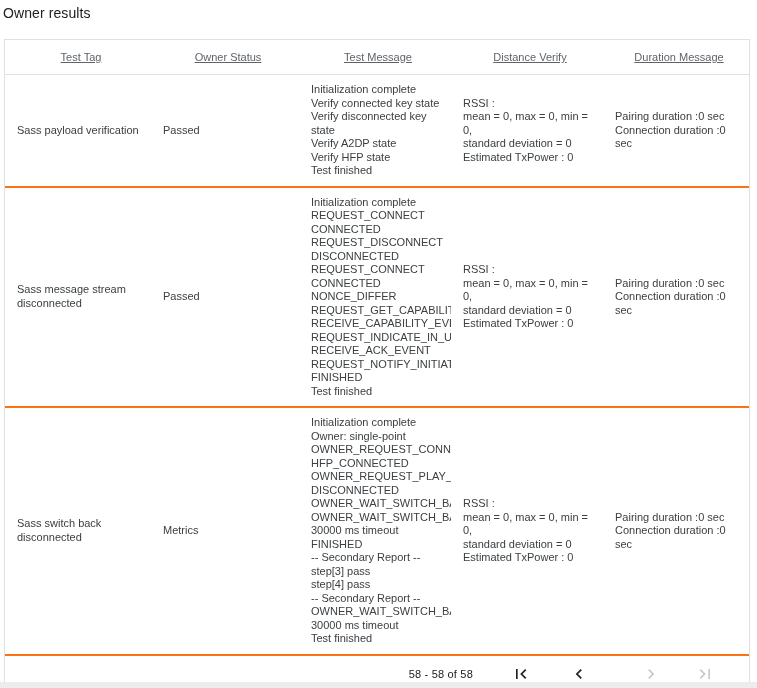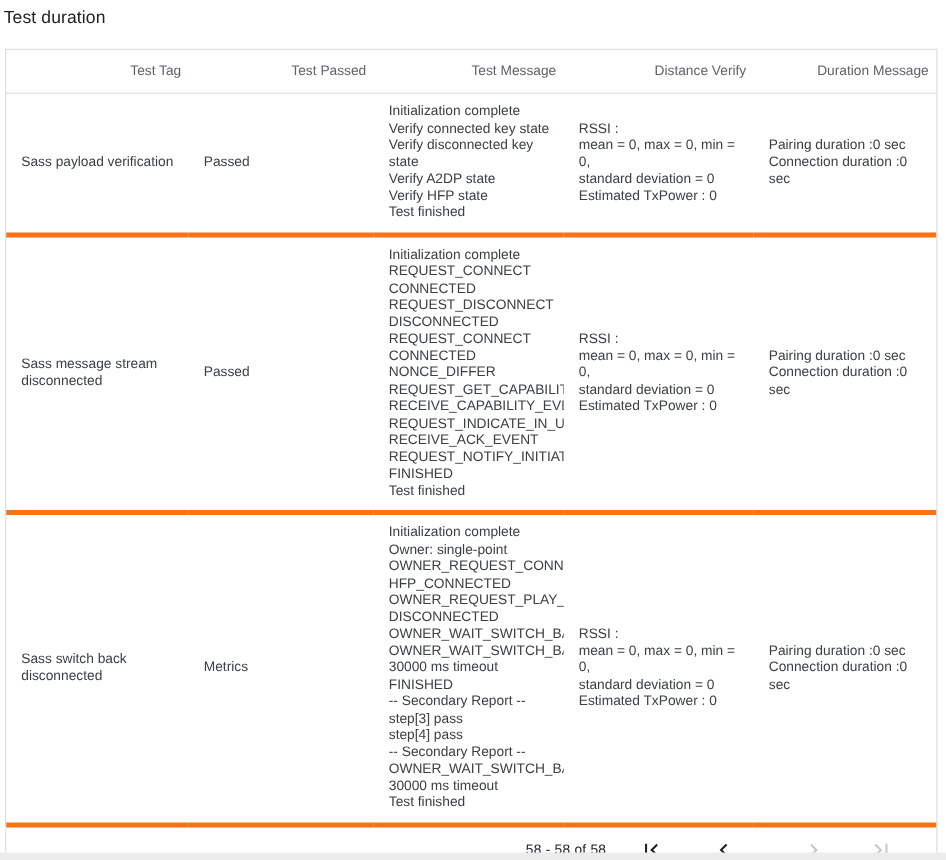"Test duration" div.page-title { text: Test duration -> Owner results }
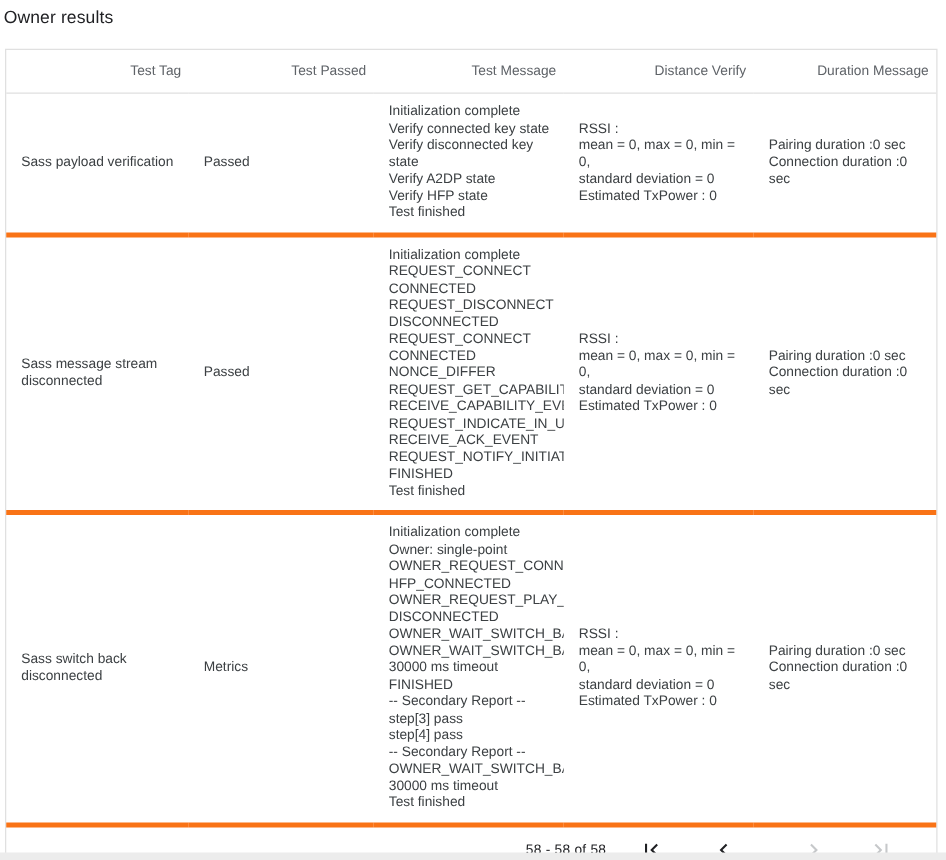"Test Tag" th { text-align: right -> center; text-decoration: none -> underline }
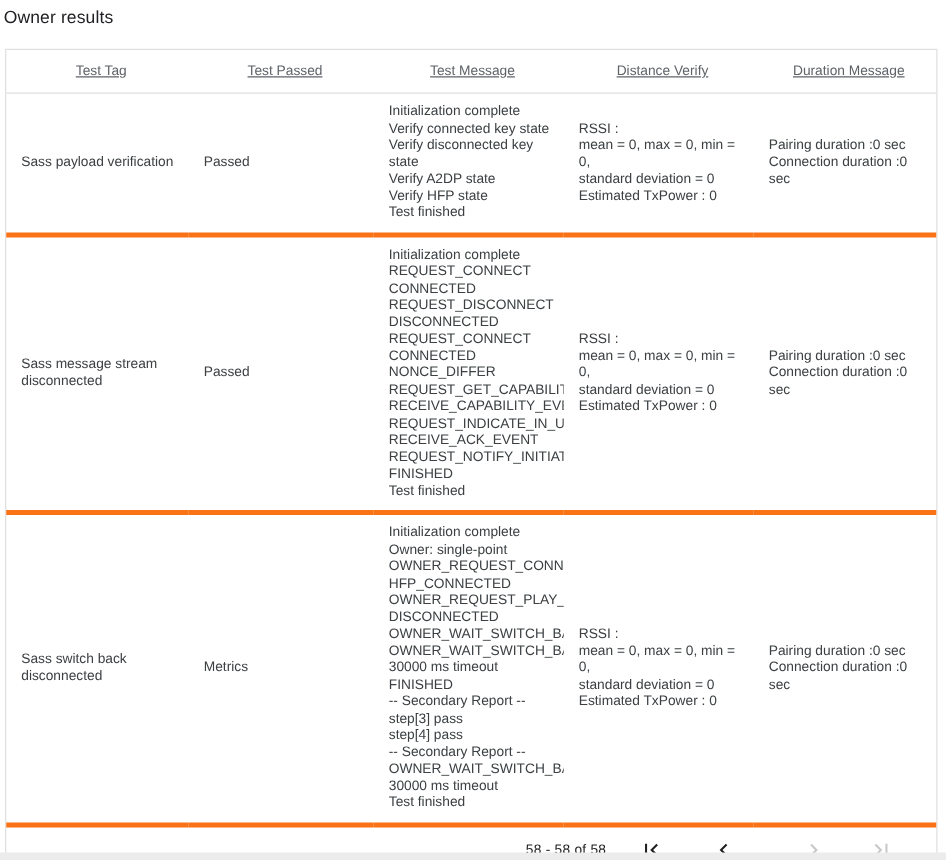"Test Passed" th { text: Test Passed -> Owner Status }
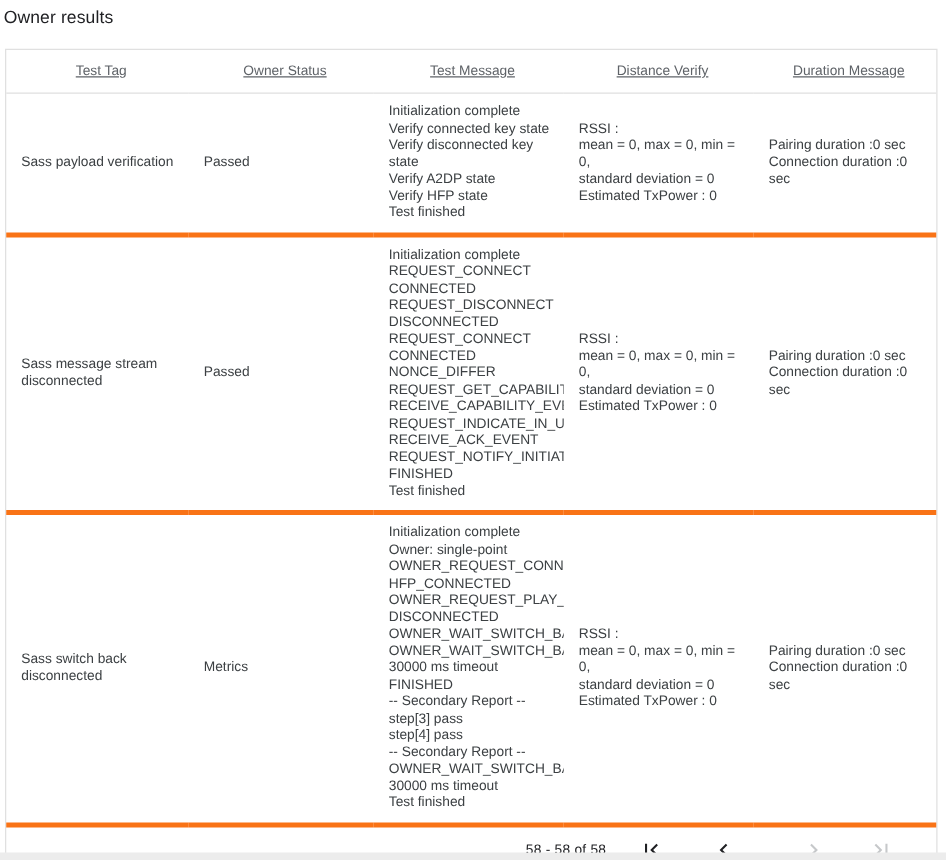"Initialization complete" td { border-bottom: 4px solid #f97316 -> 2px solid #f97316 }
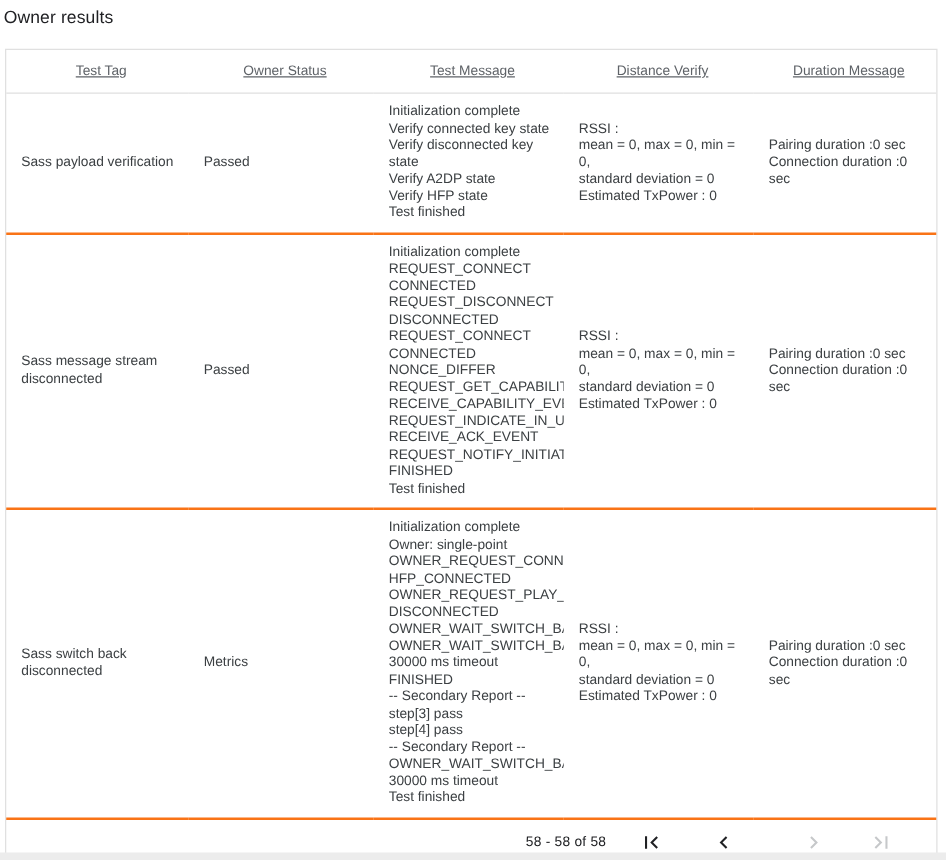"58 - 58 of 58" .range-label { margin-right: 18px -> 30px }
